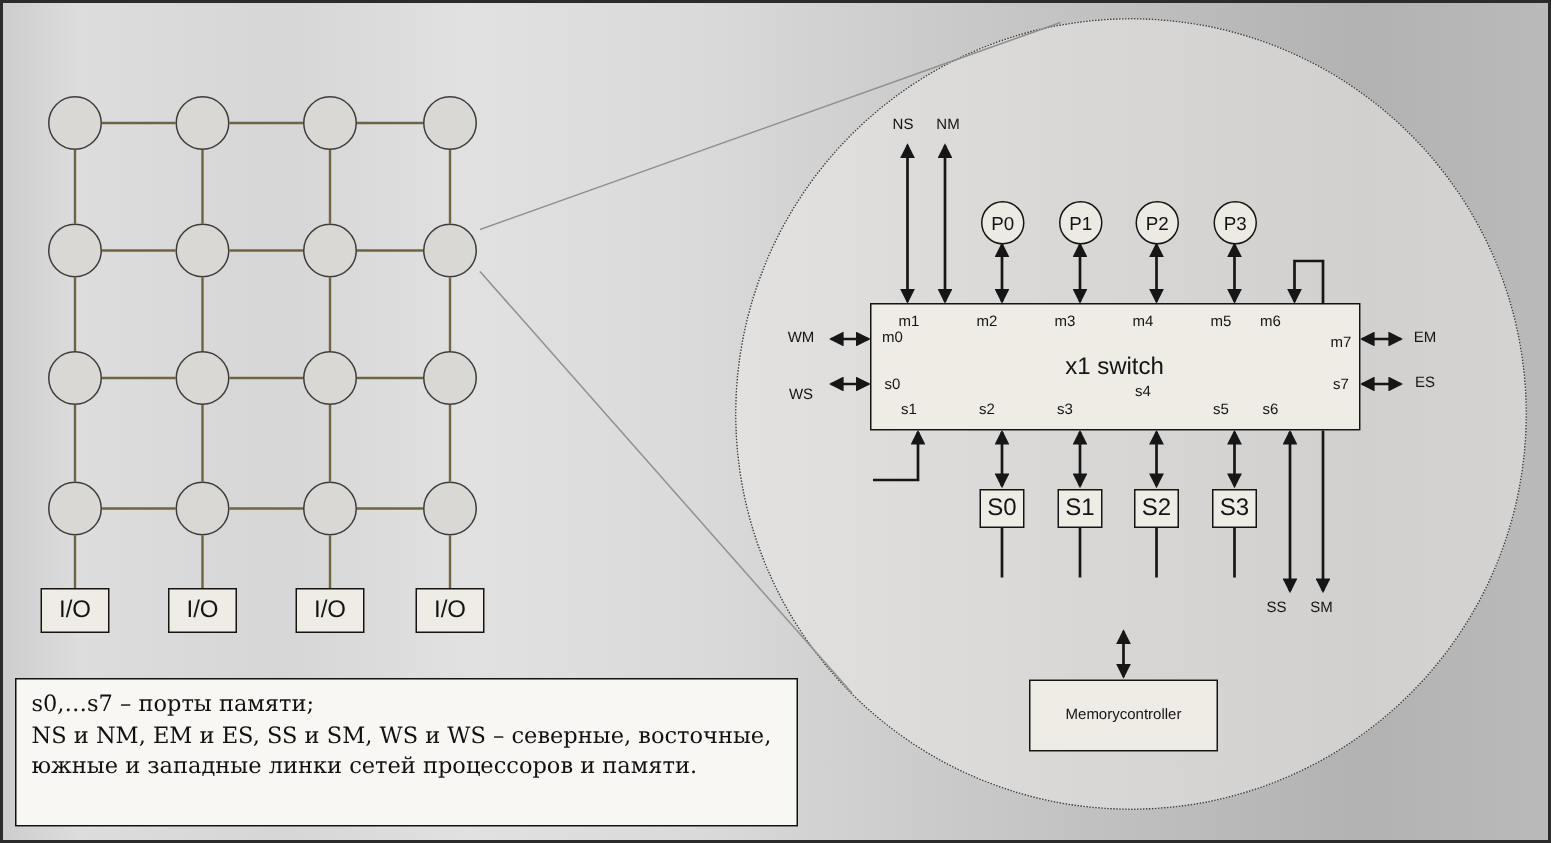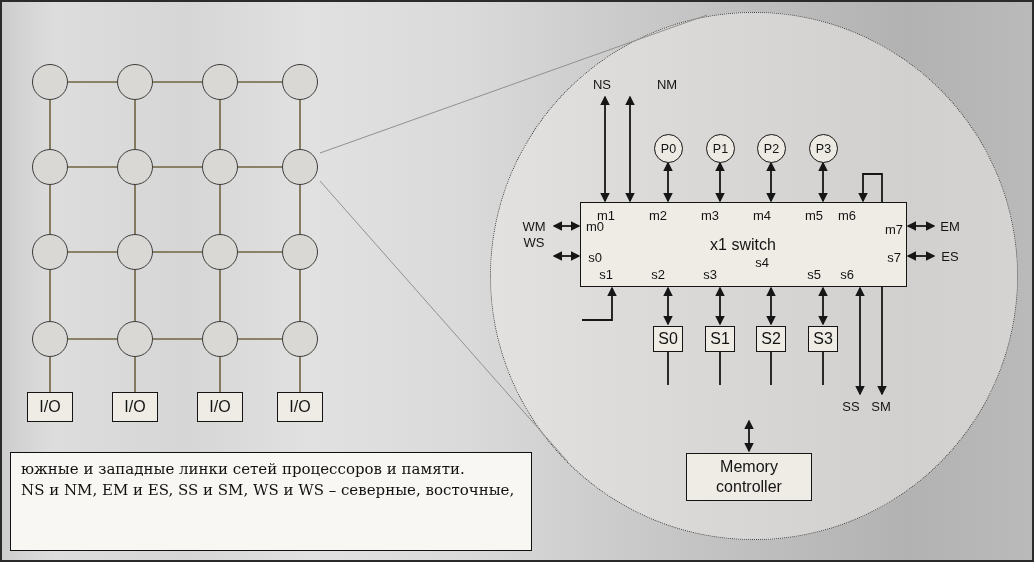"NS" .lbl { font-size: 13px -> 10px }
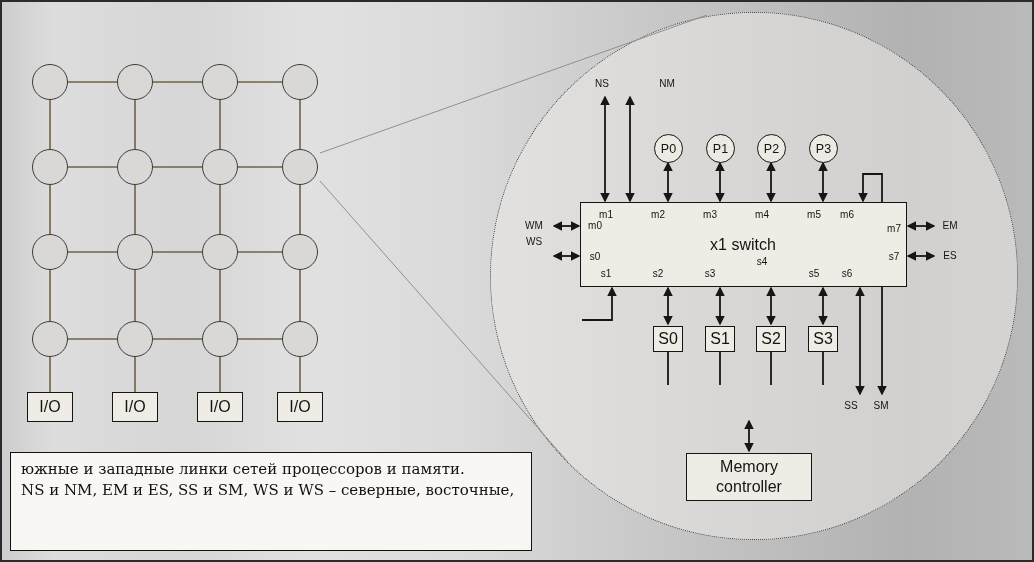"NM" div.lbl { left: 665px -> 630px }
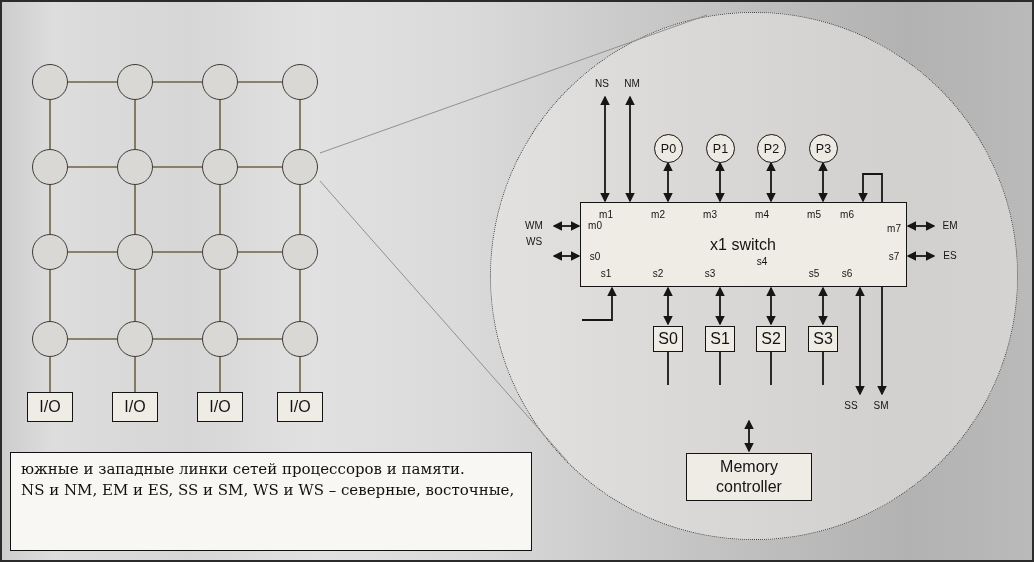"WS" div.lbl { top: 240px -> 262px }
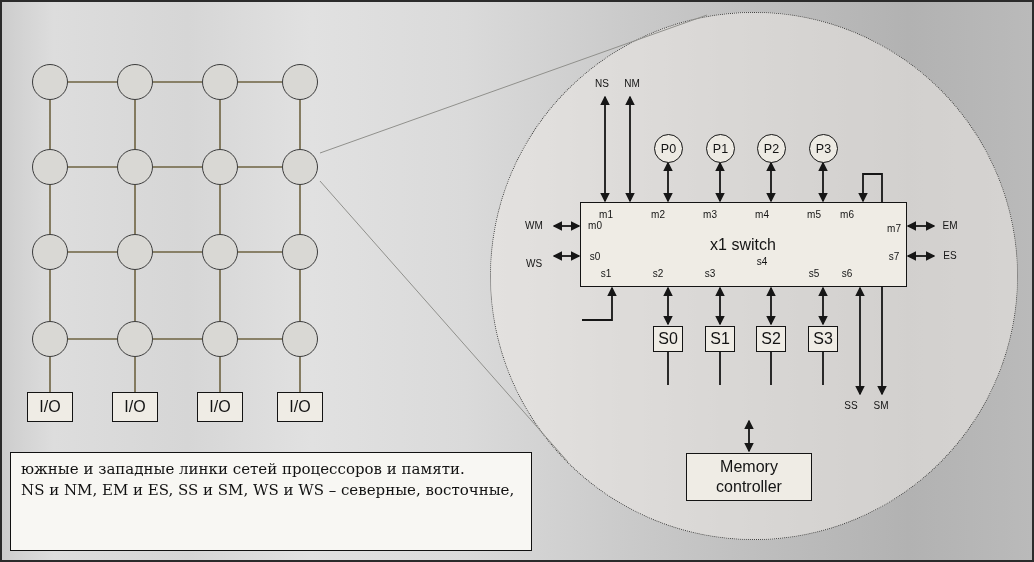"s0,…s7 – порты памяти;" div { html: none -> <div>s0,…s7 – порты памяти;</div> }
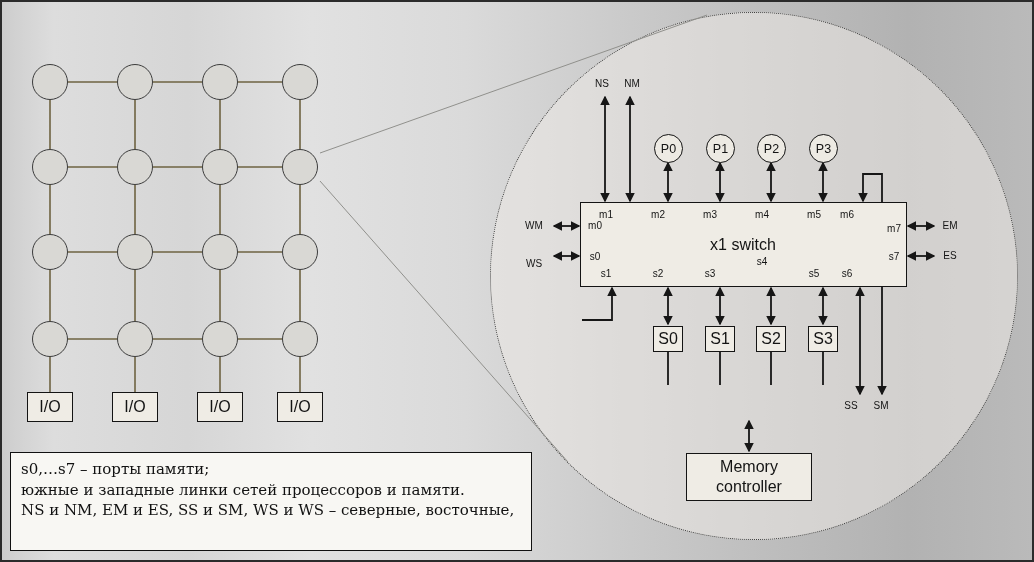"Memory" .membox { flex-direction: column -> row; font-size: 16px -> 10px }
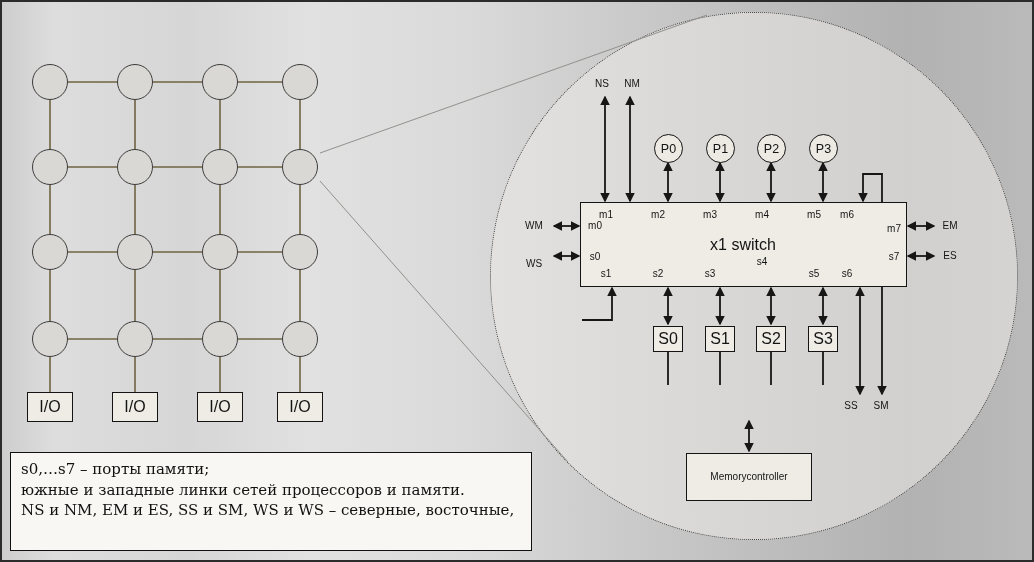"южные и западные линки сетей" div { order: before "NS и NM, EM и" -> after "NS и NM, EM и" }
